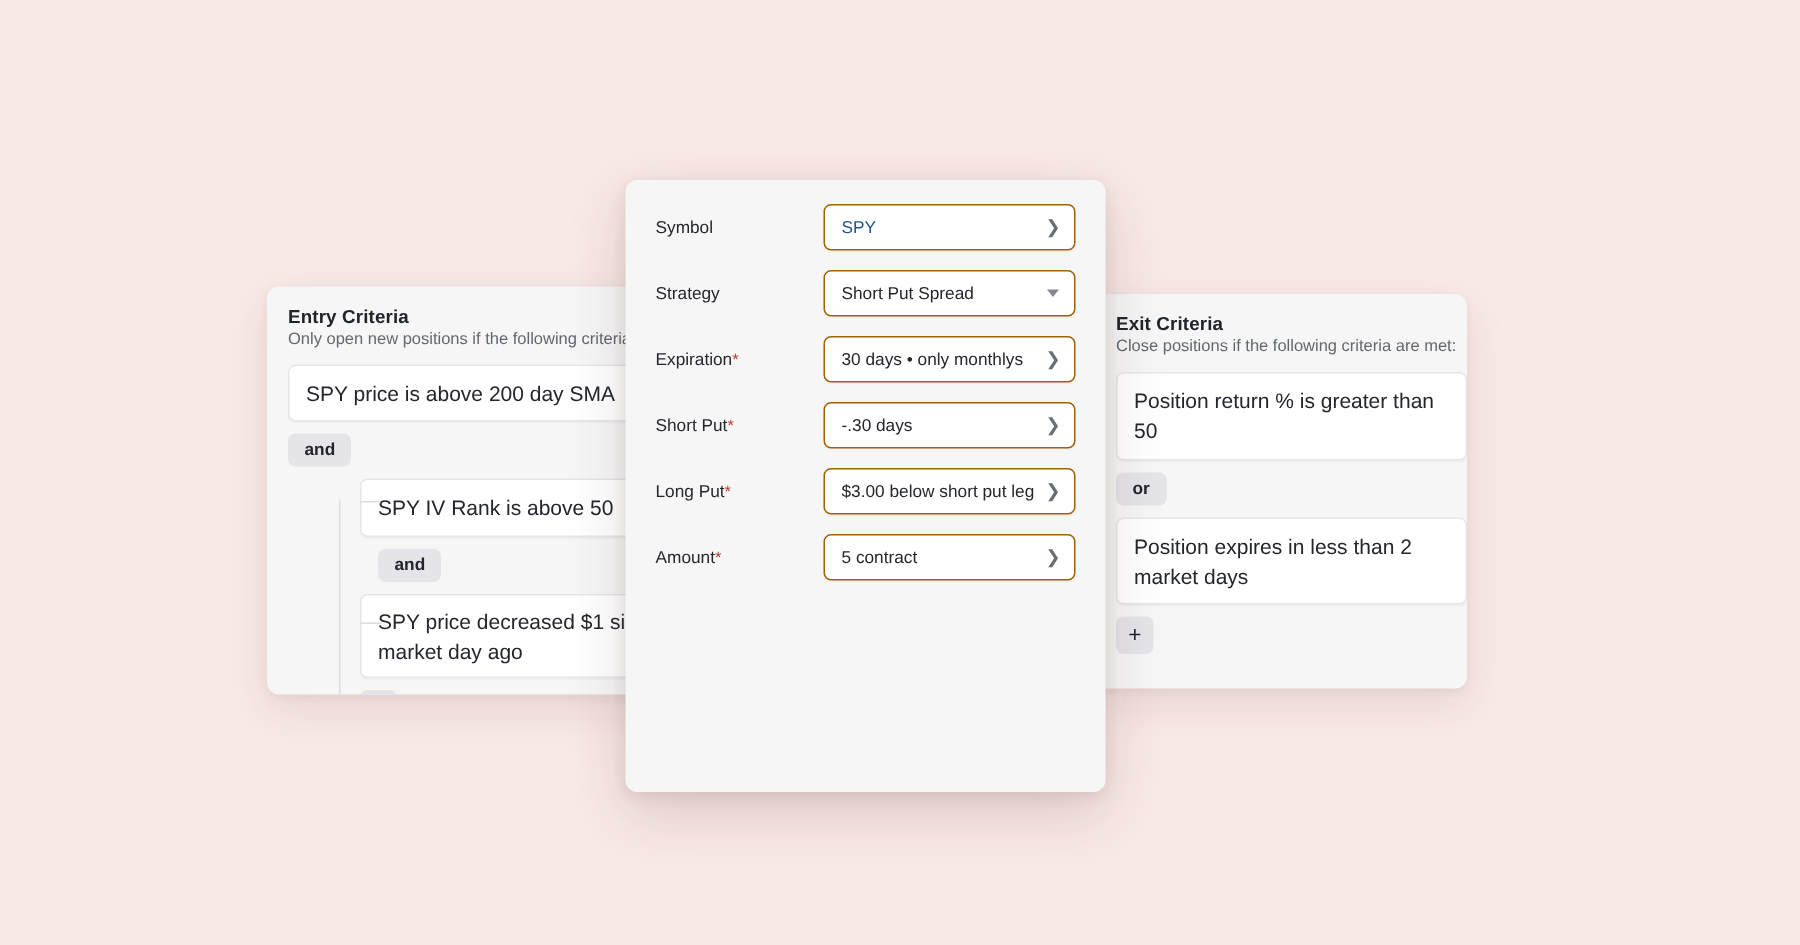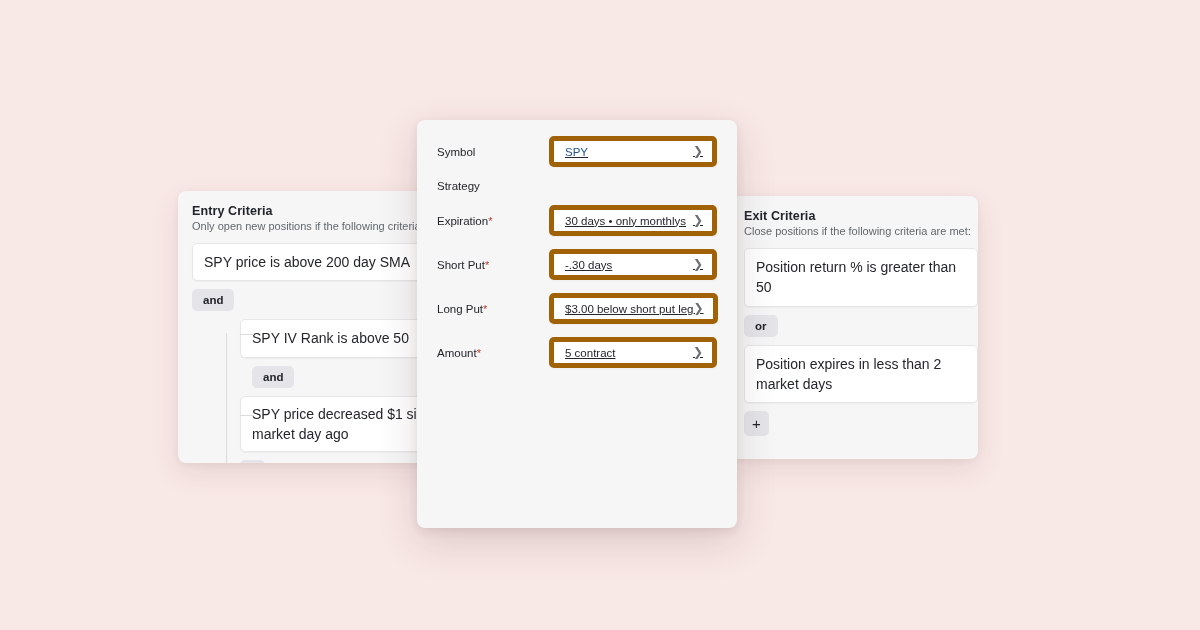"SPY" .control { border: 5px solid #a16207 -> 1px solid #a16207; text-decoration: underline -> none }
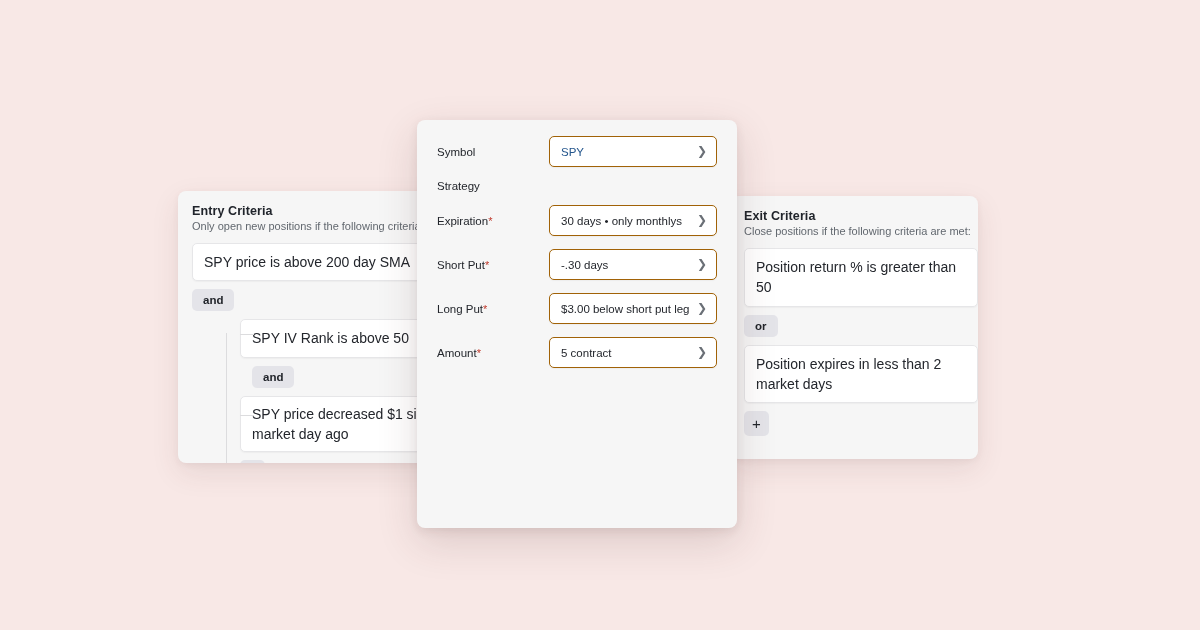"Short Put Spread" div.control { html: none -> <div> <span>Short Put Spread</span> <span></span> </div> }
